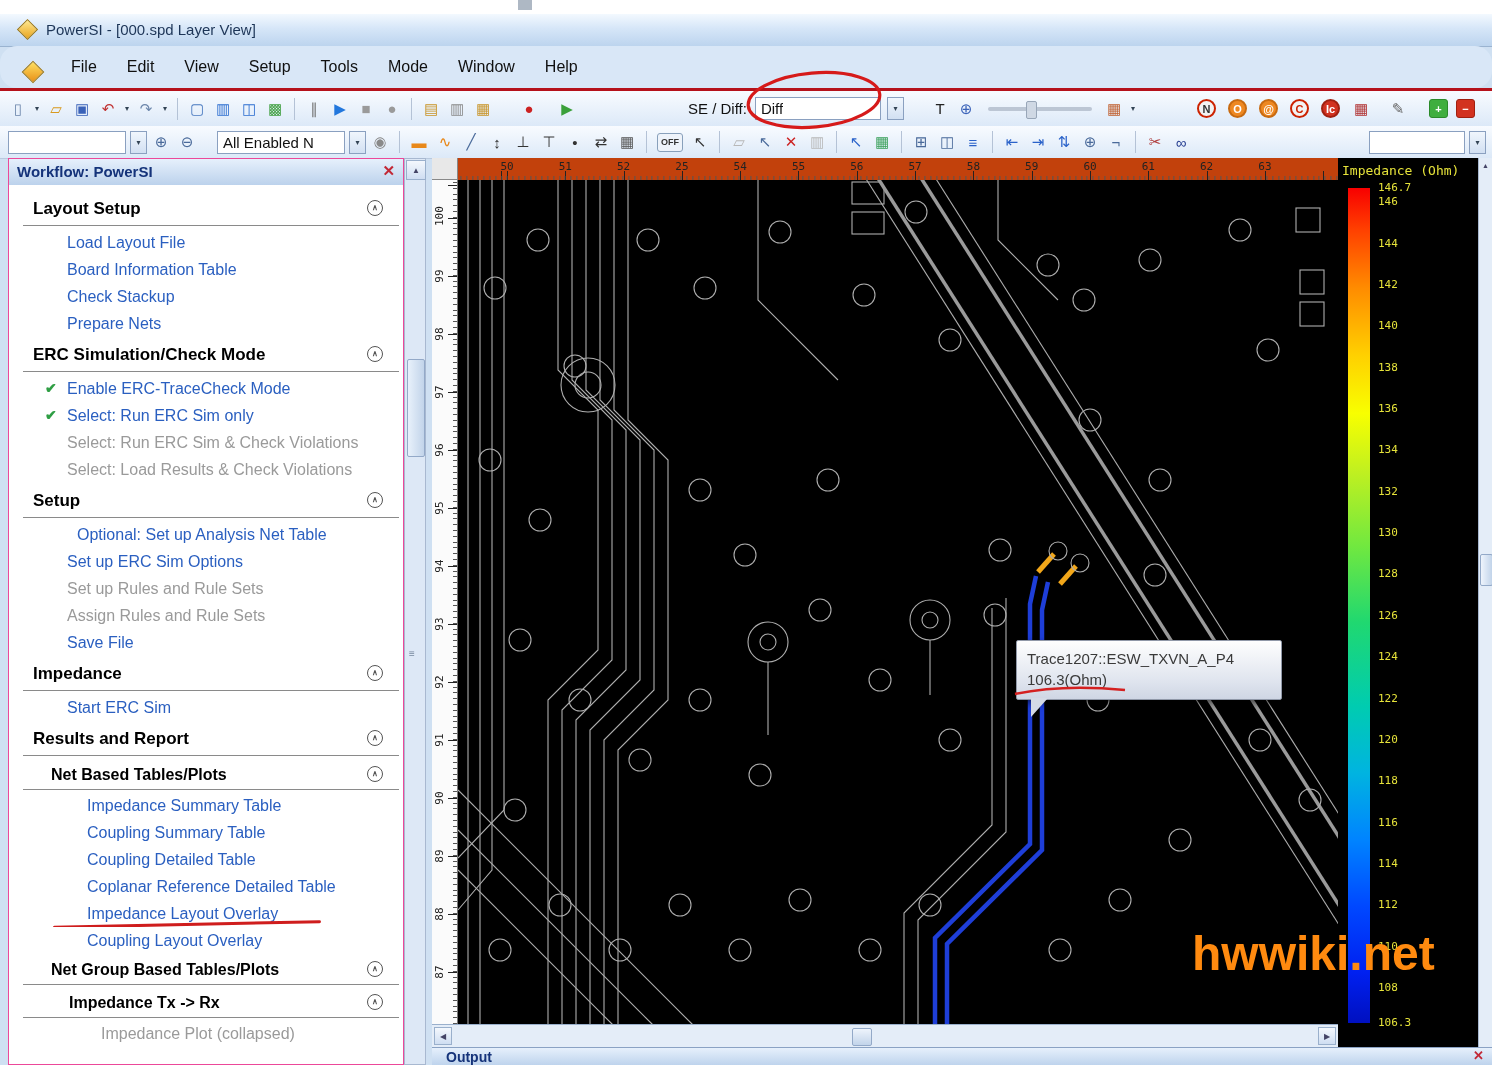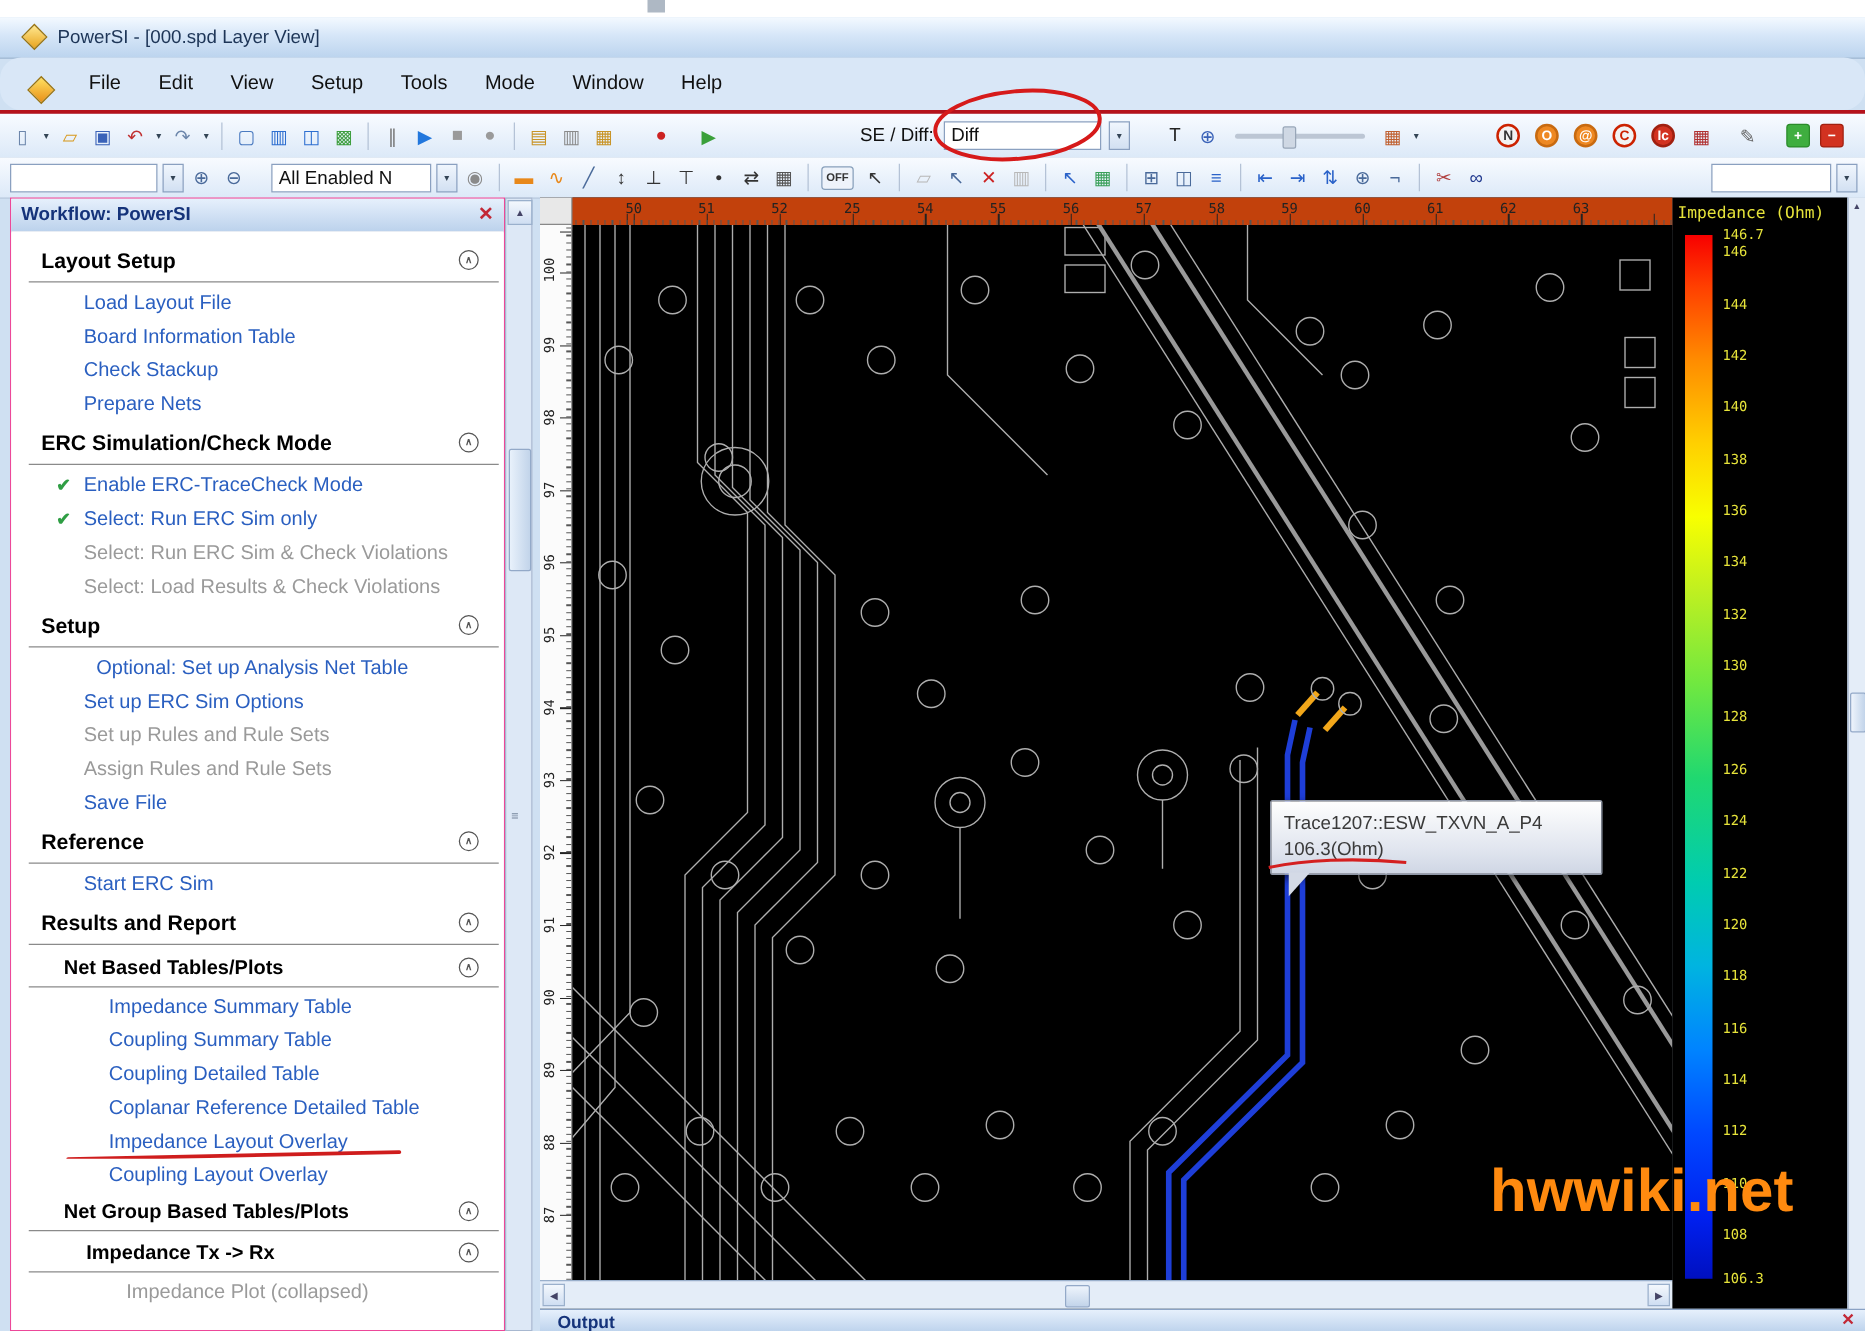"Reference" span.wf-label { text: Reference -> Impedance }
